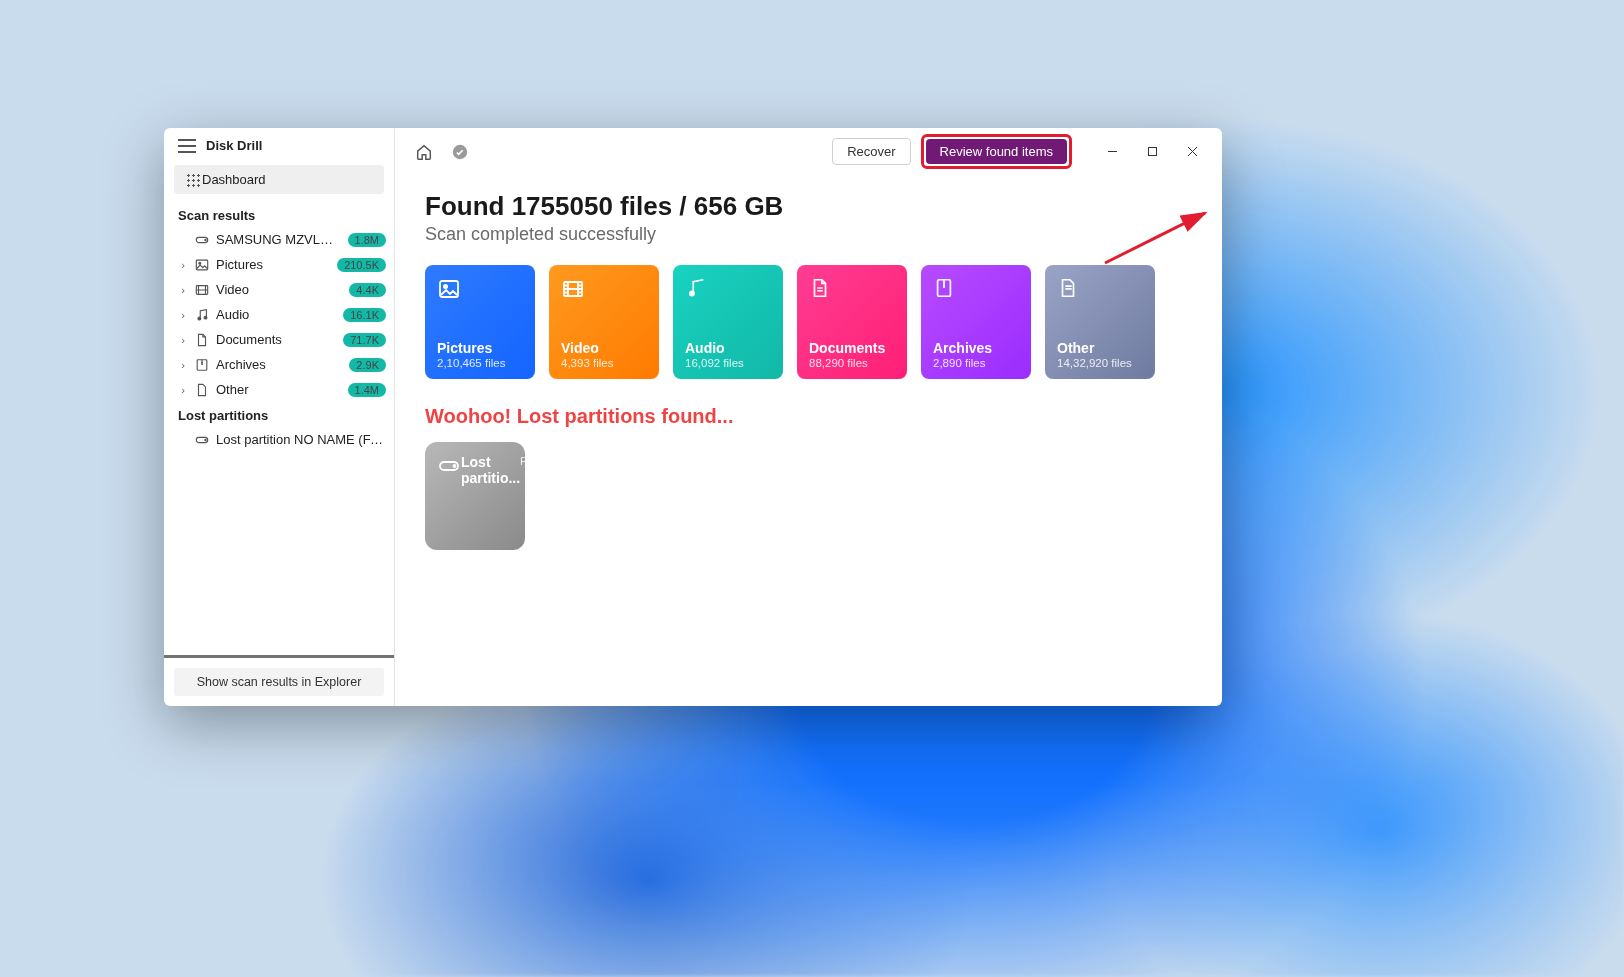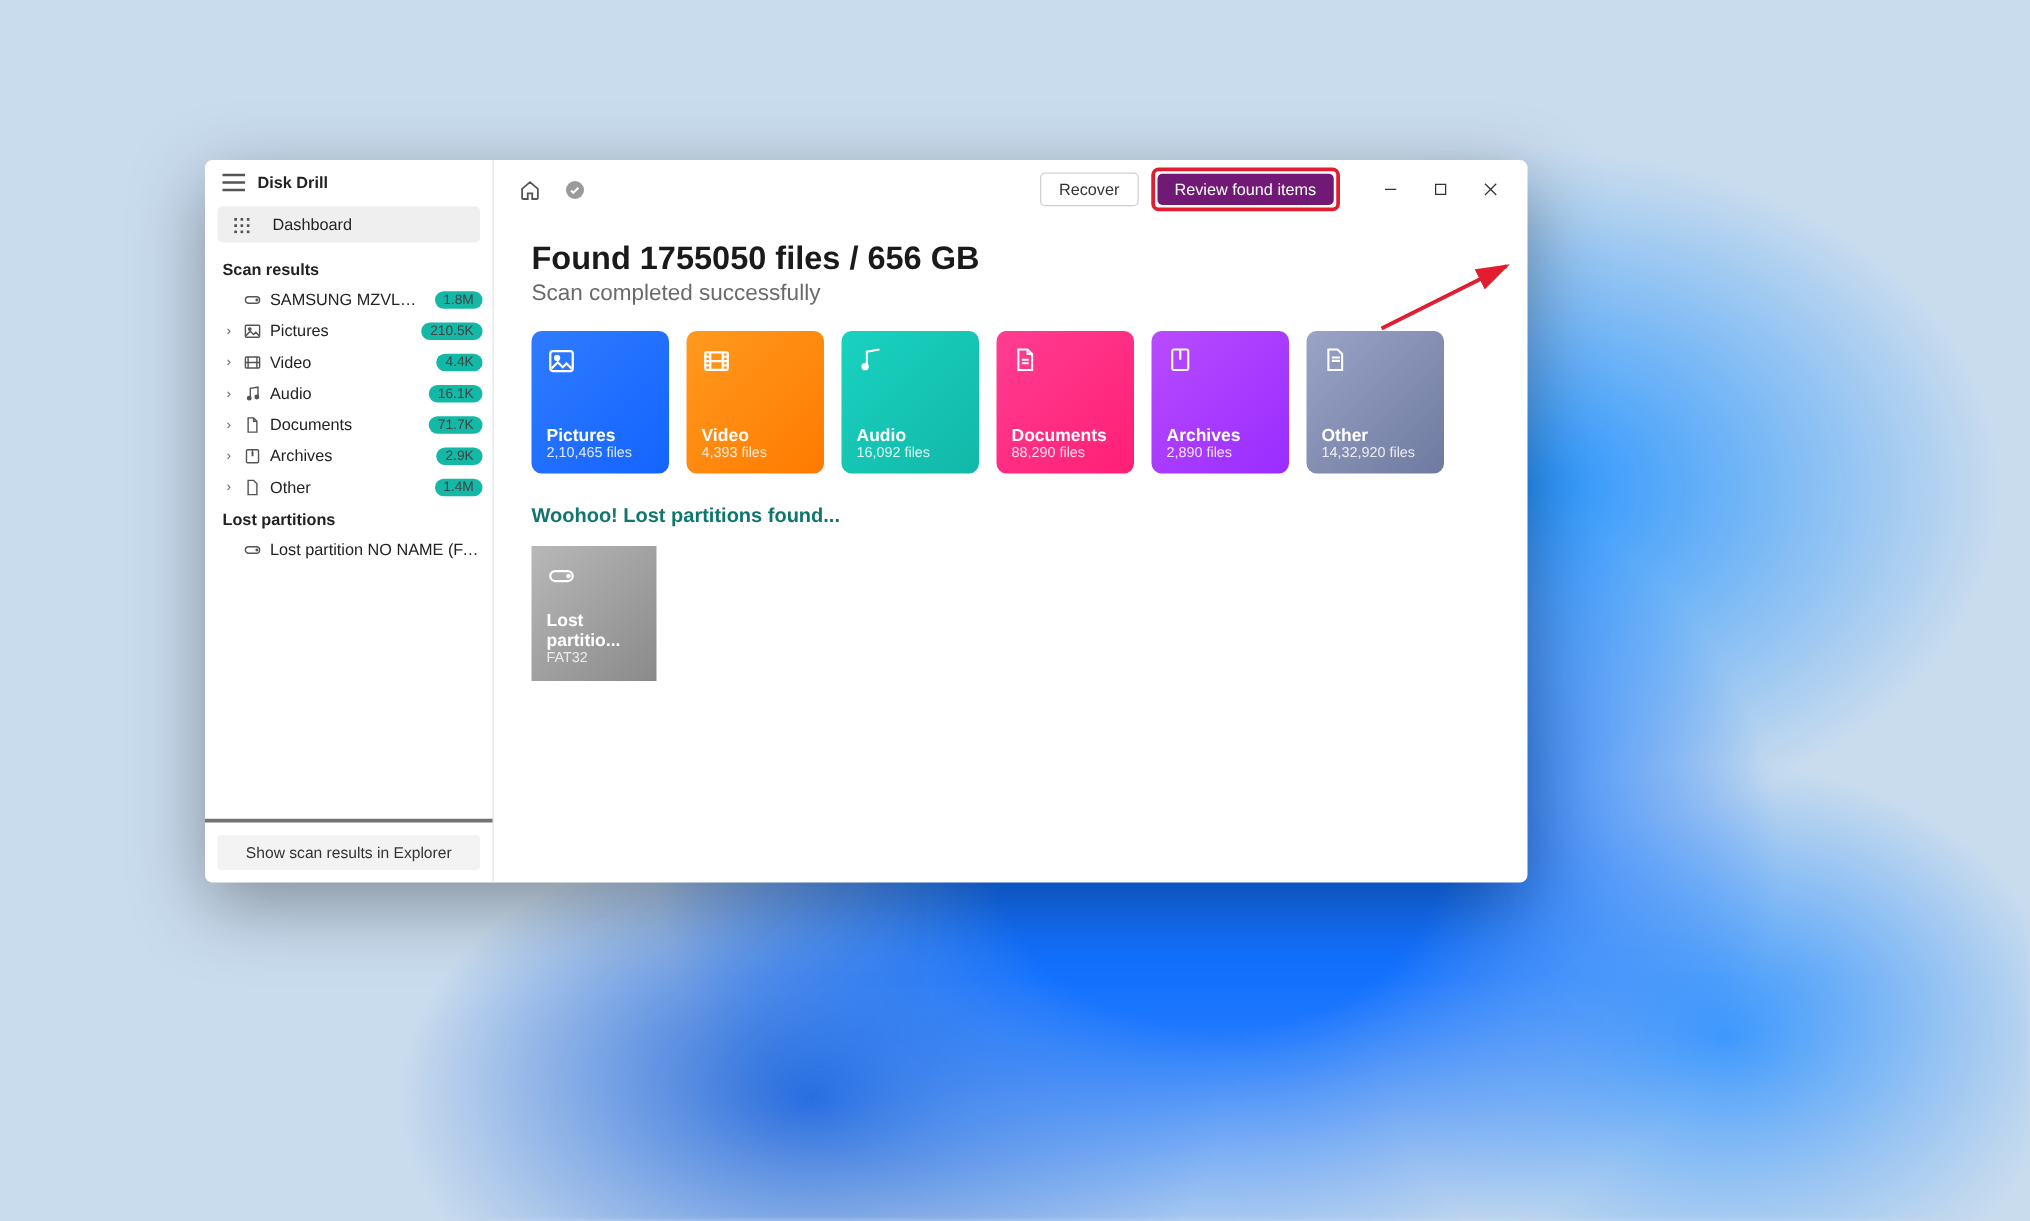"Dashboard" .dashboard-btn { gap: 18px -> 2px }
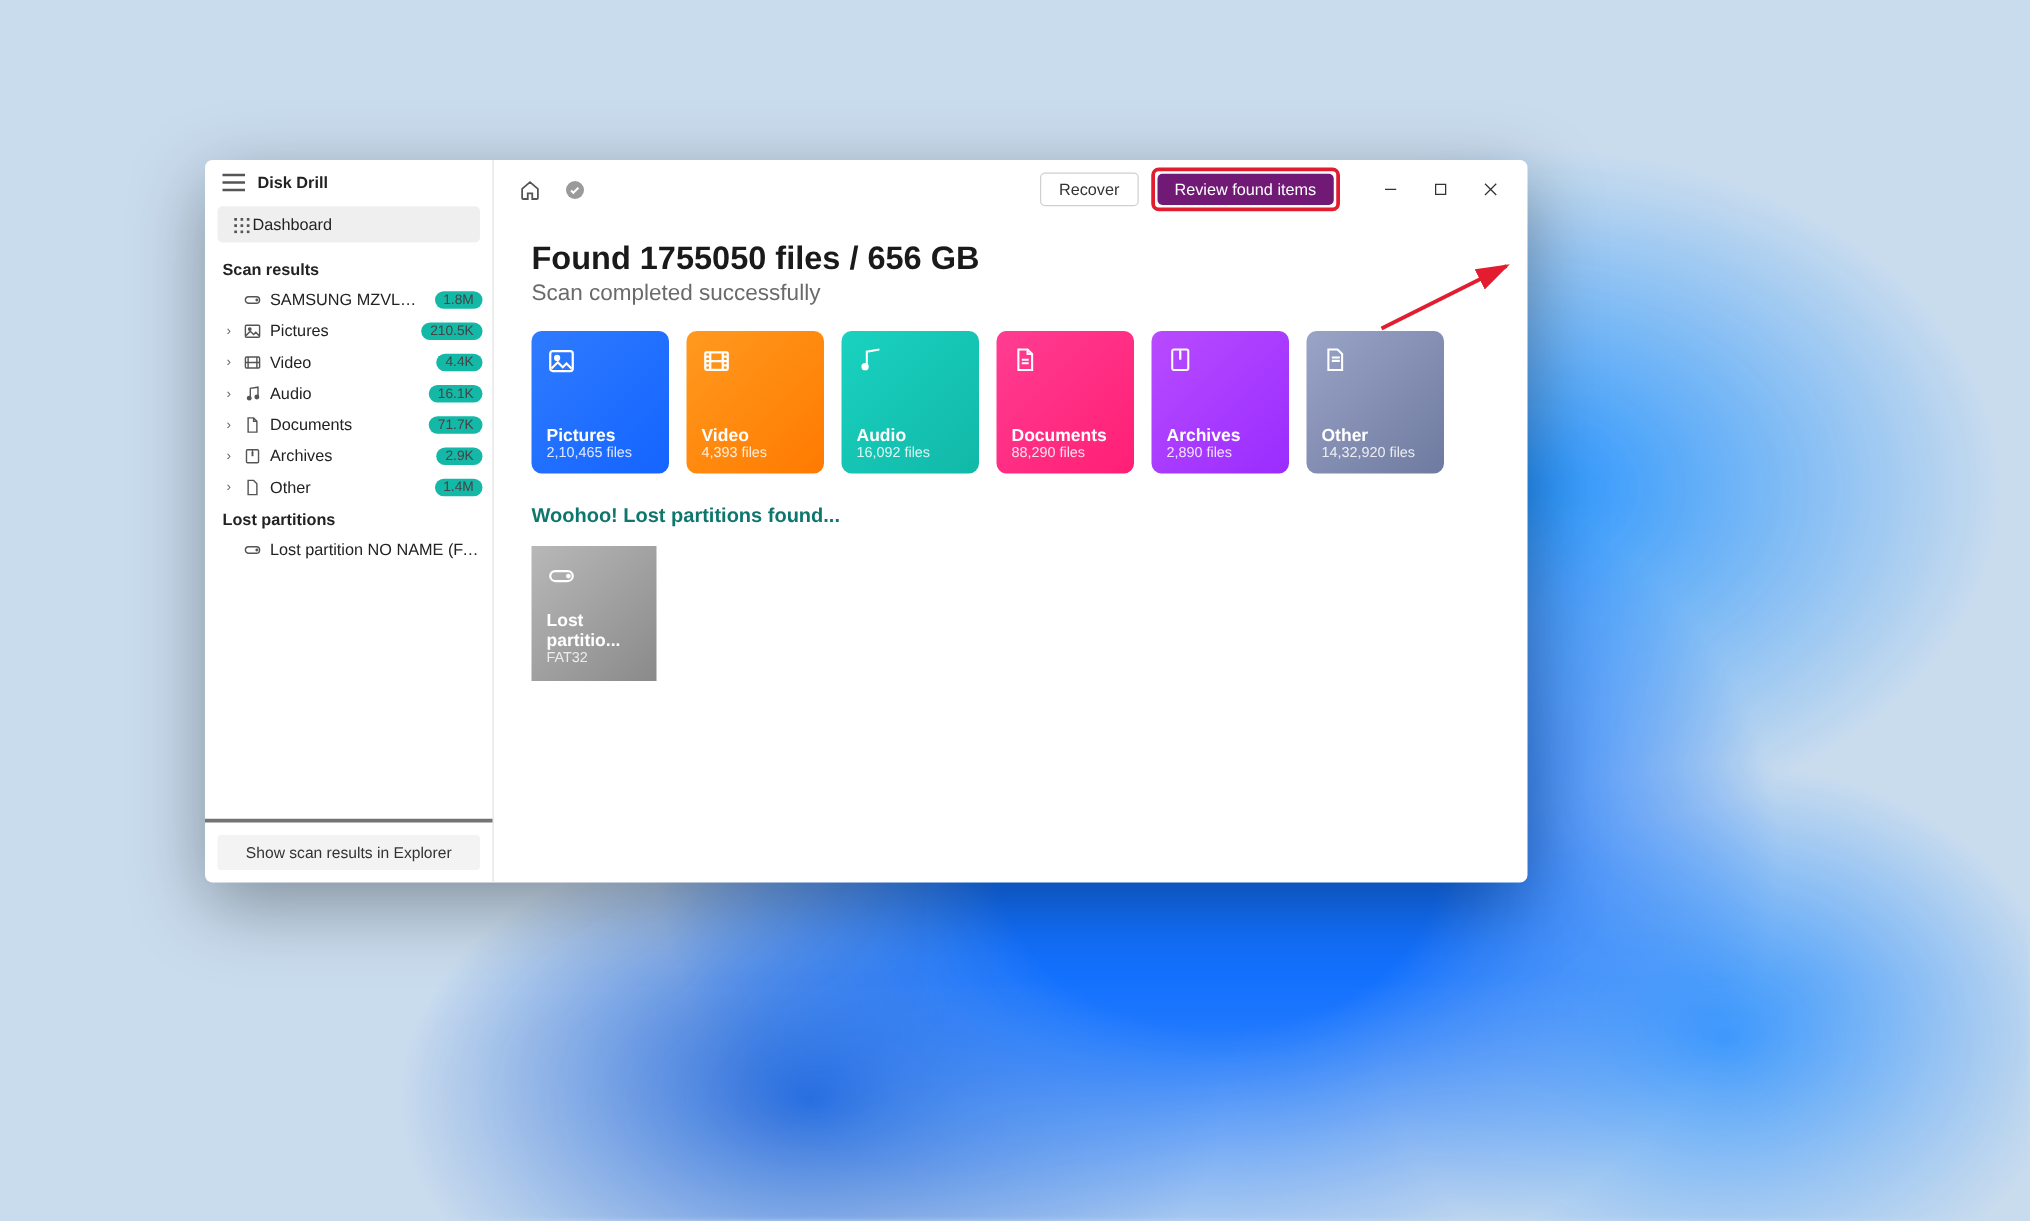"Woohoo! Lost partitions found..." .lost-title { color: #0f766e -> #ef4444; font-size: 16px -> 20px }
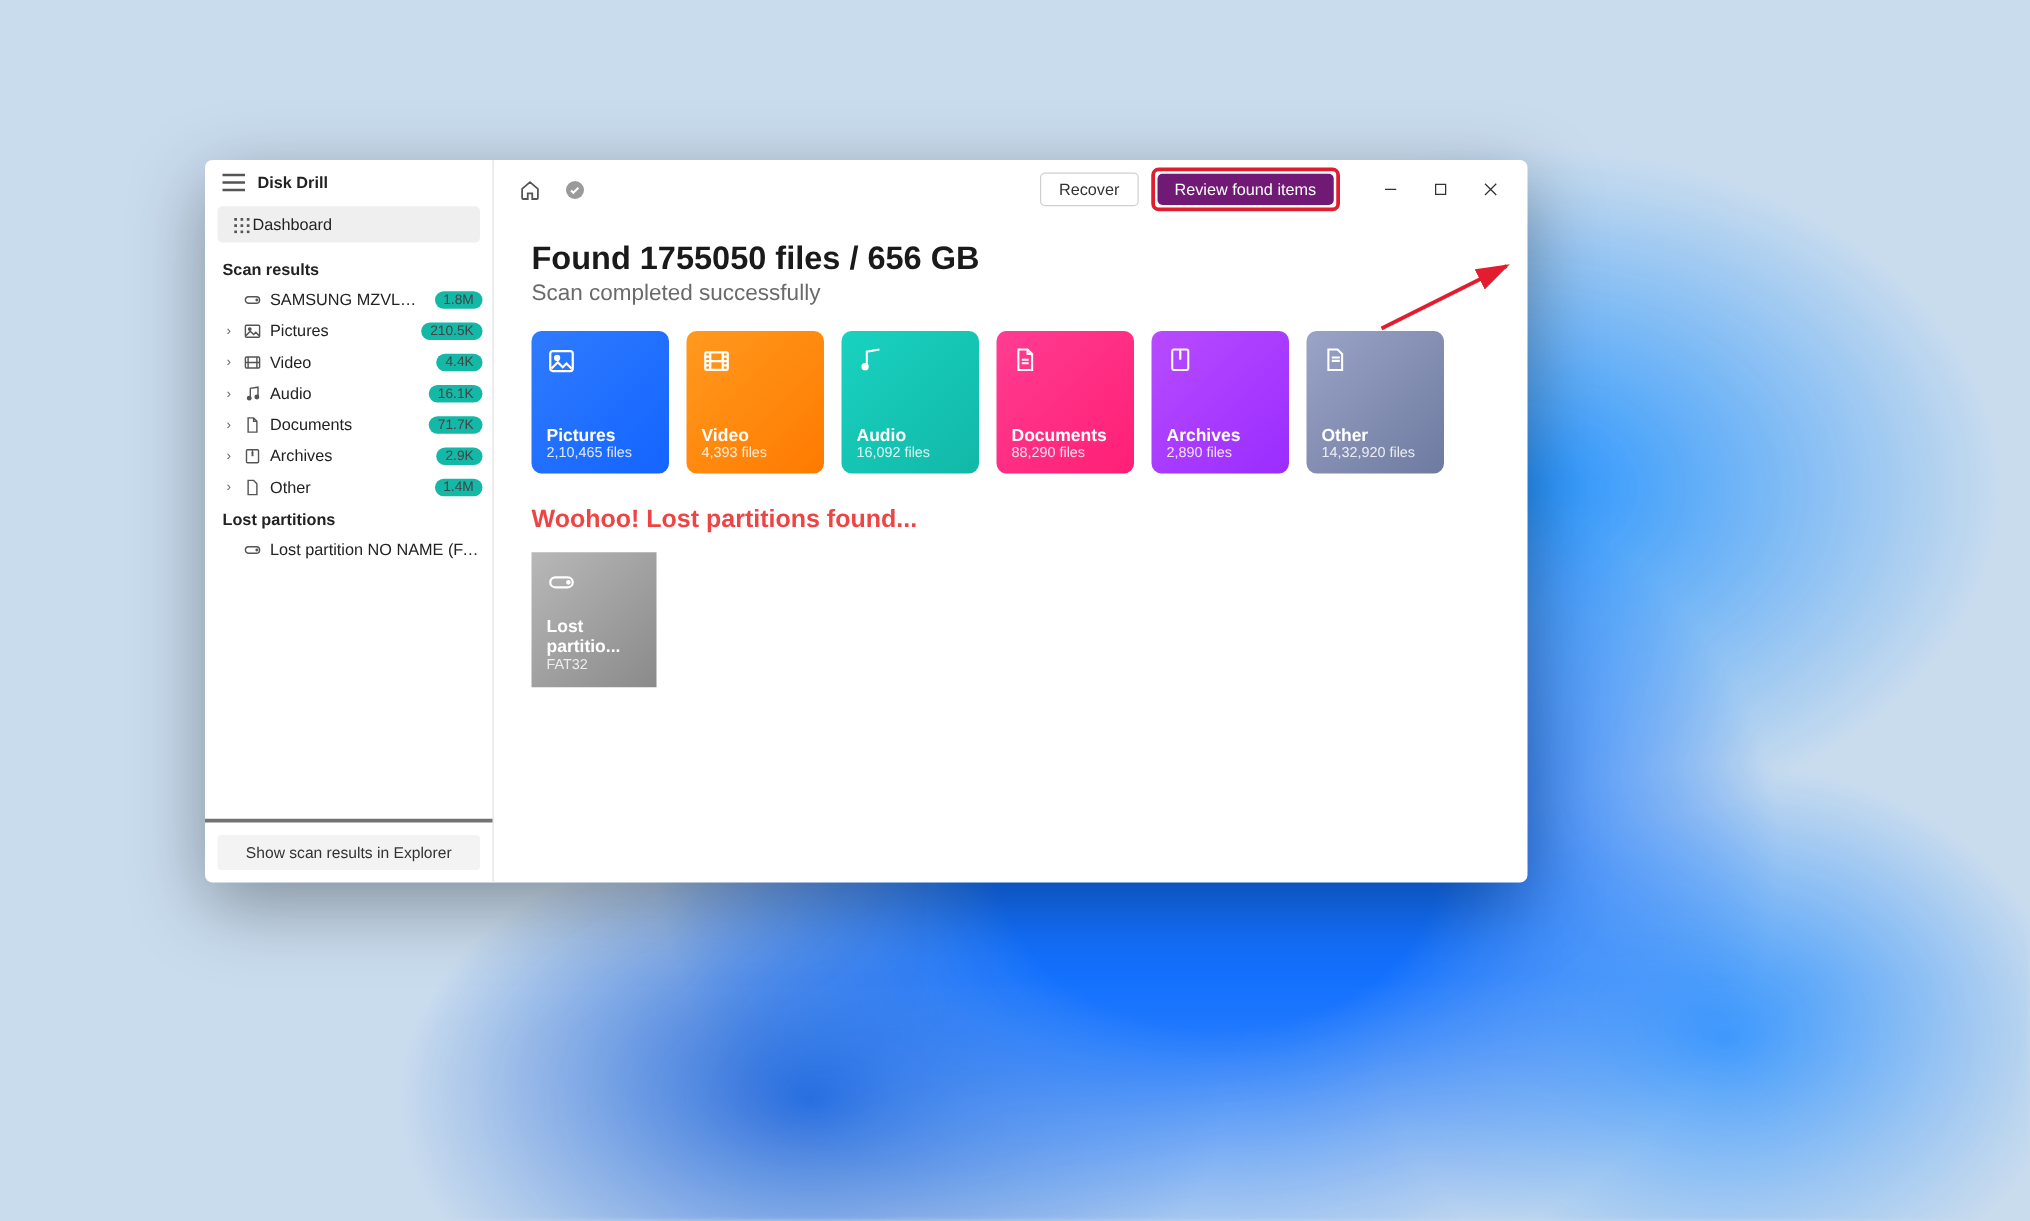"Lost partitio..." .lost-tile { border-radius: 0 -> 12px; flex-direction: column -> row }
